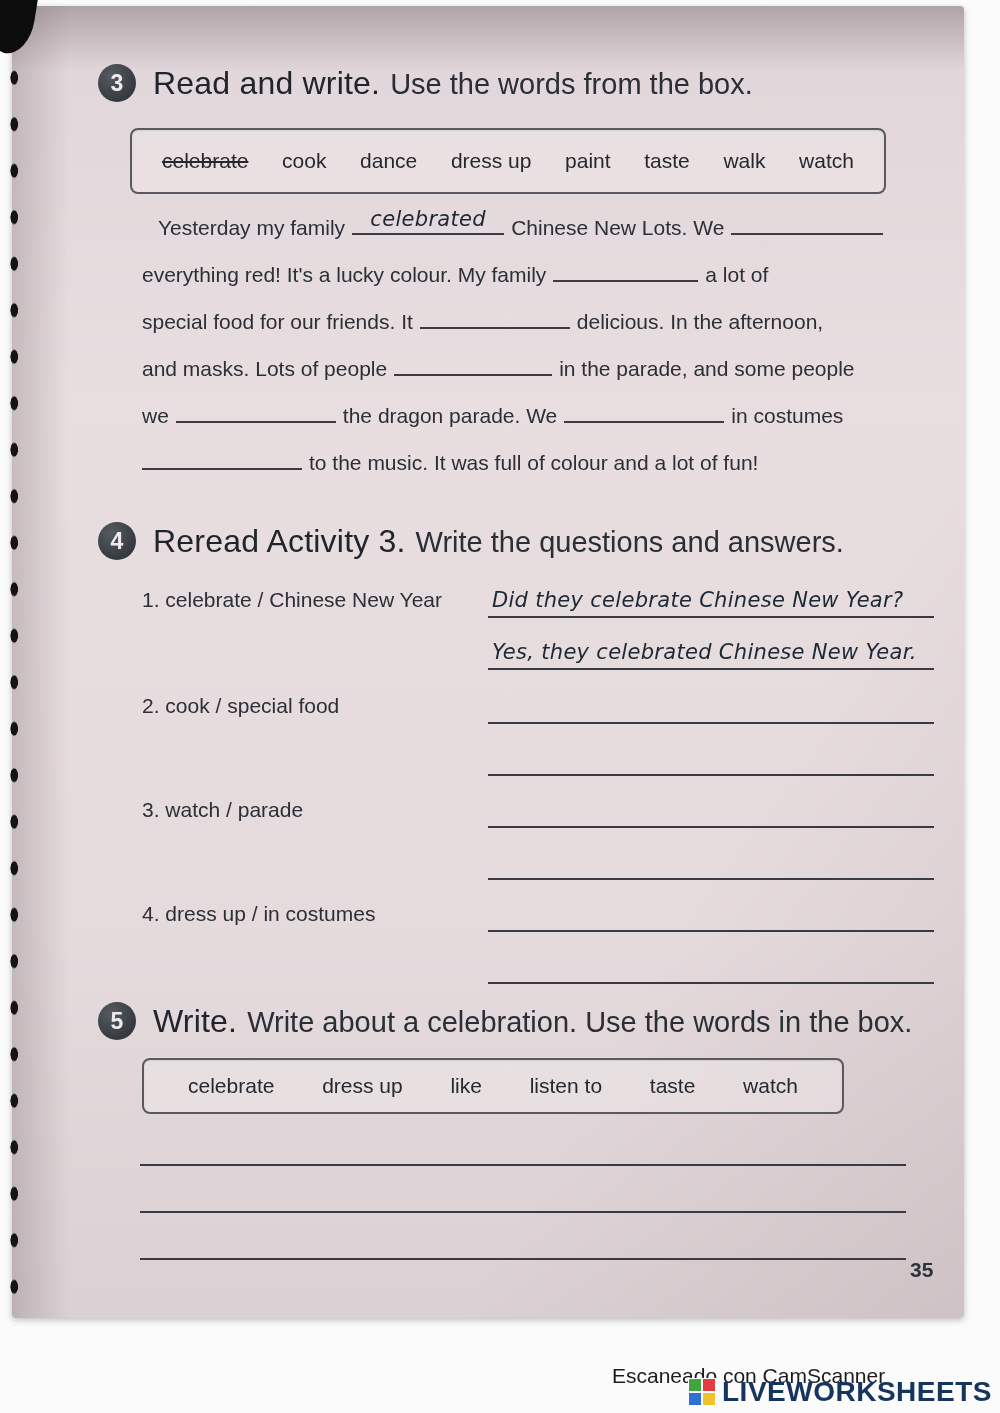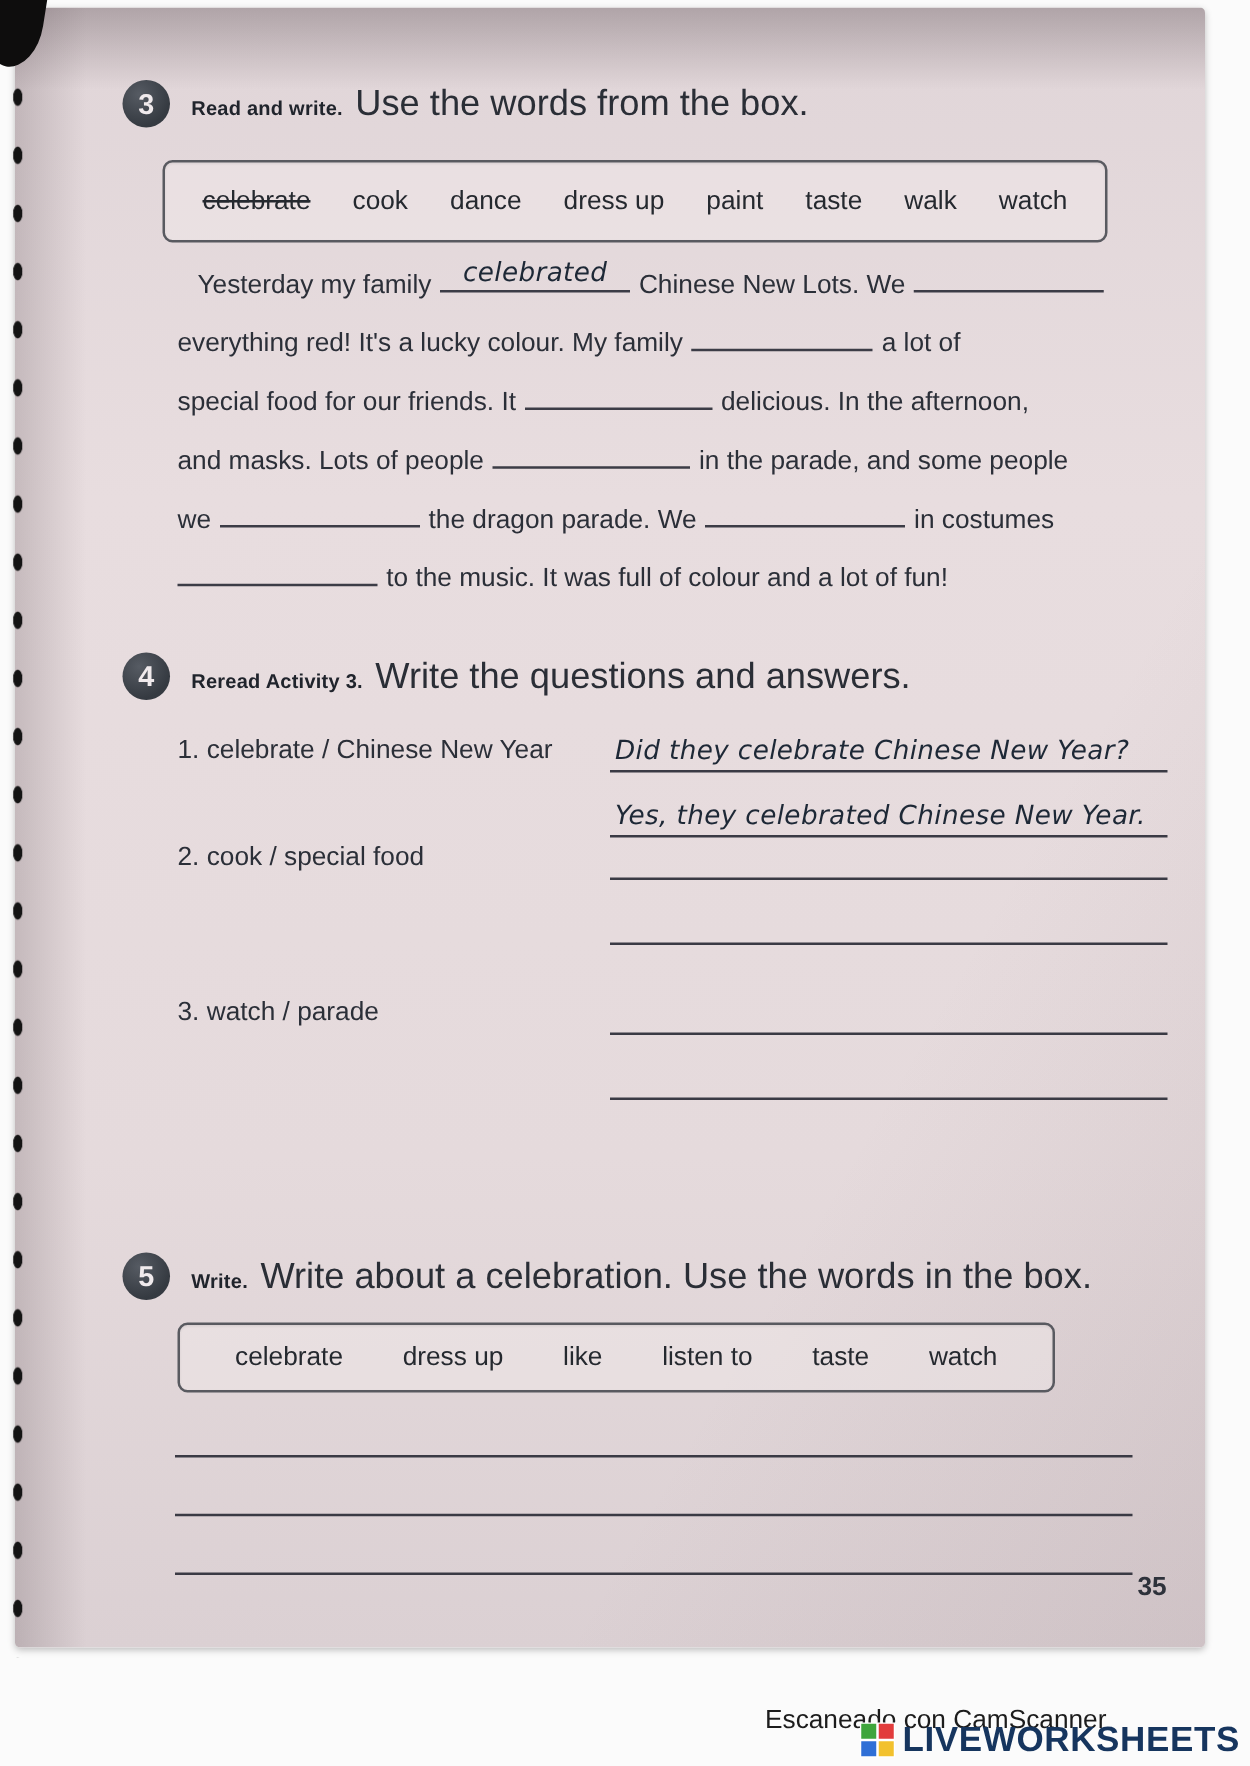"Read and write." .title-bold { font-size: 16px -> 32px; font-weight: bold -> normal }
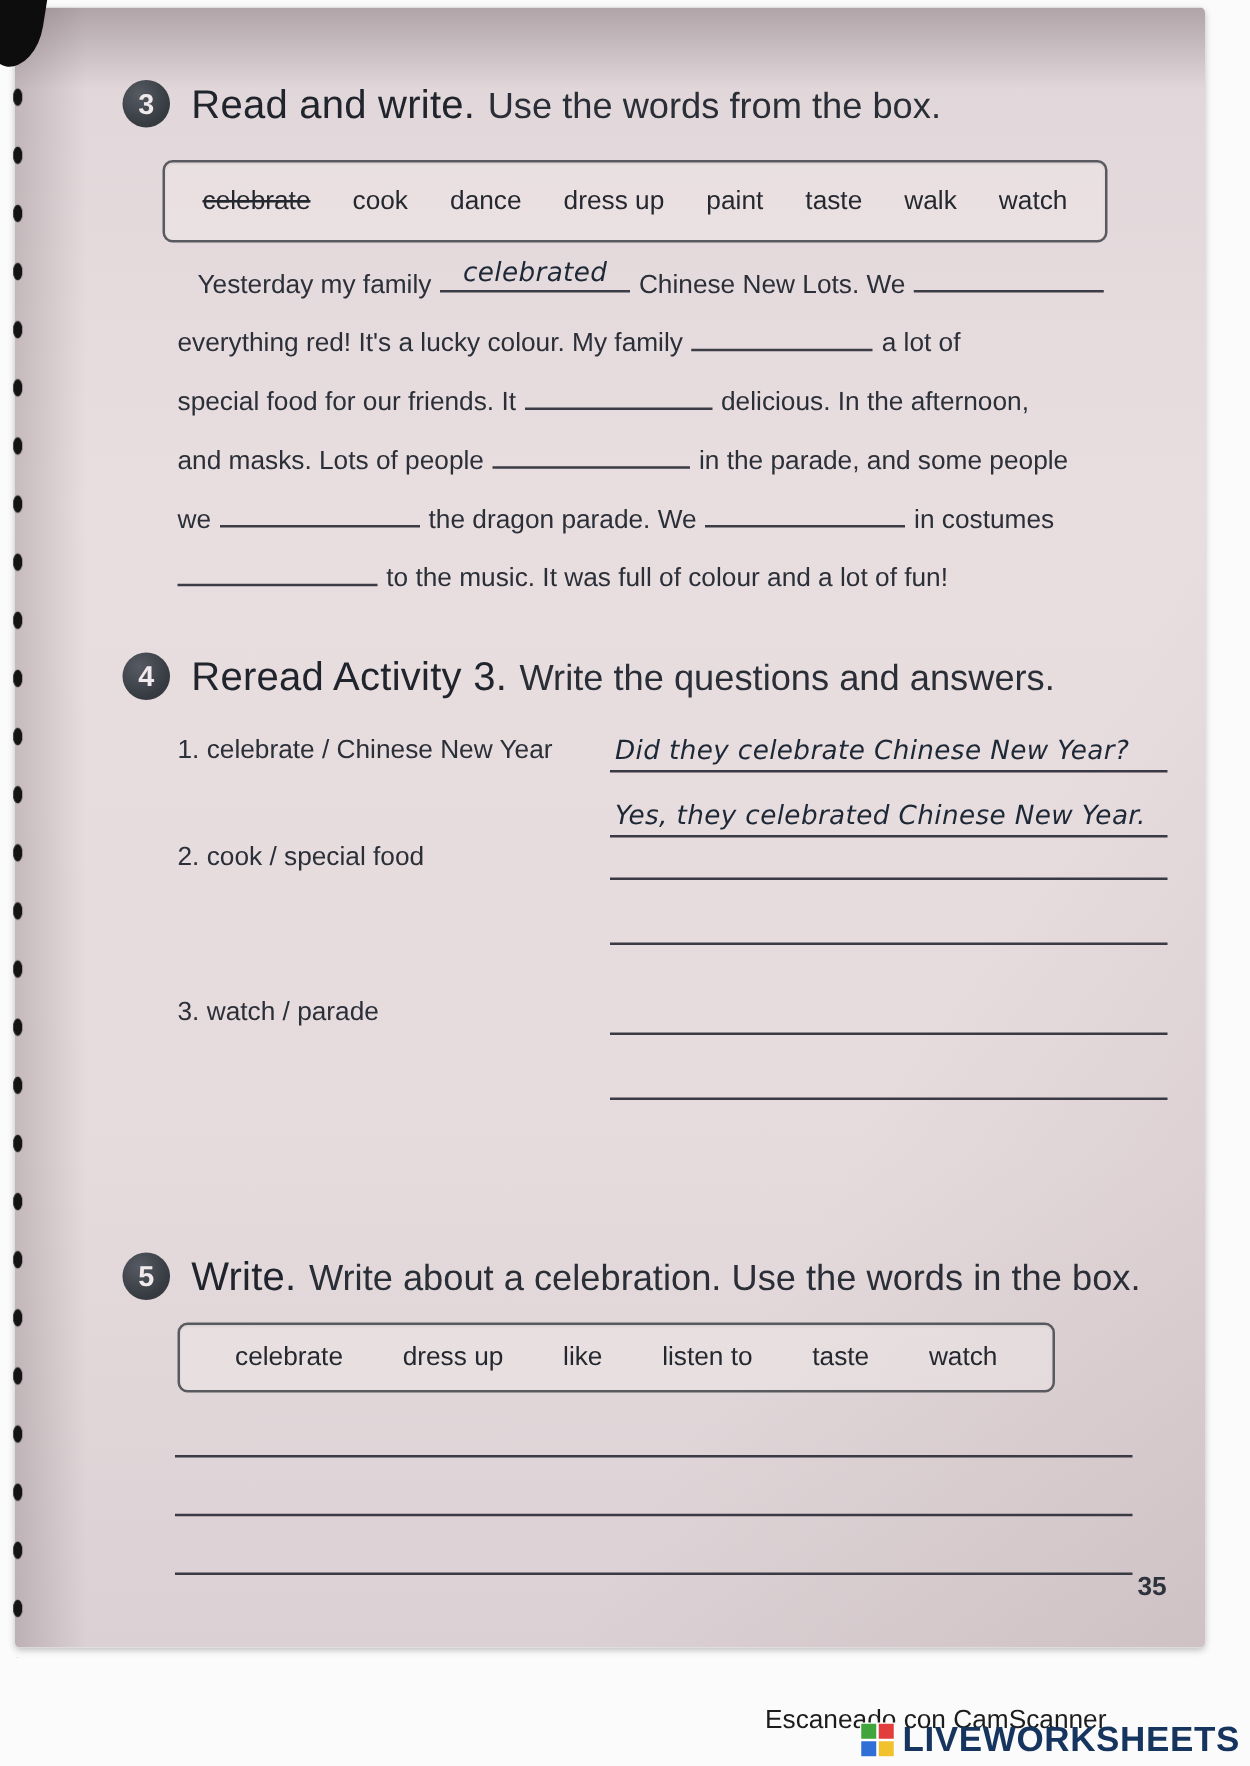"2. cook / special food" div.a4-item { top: 646px -> 666px }
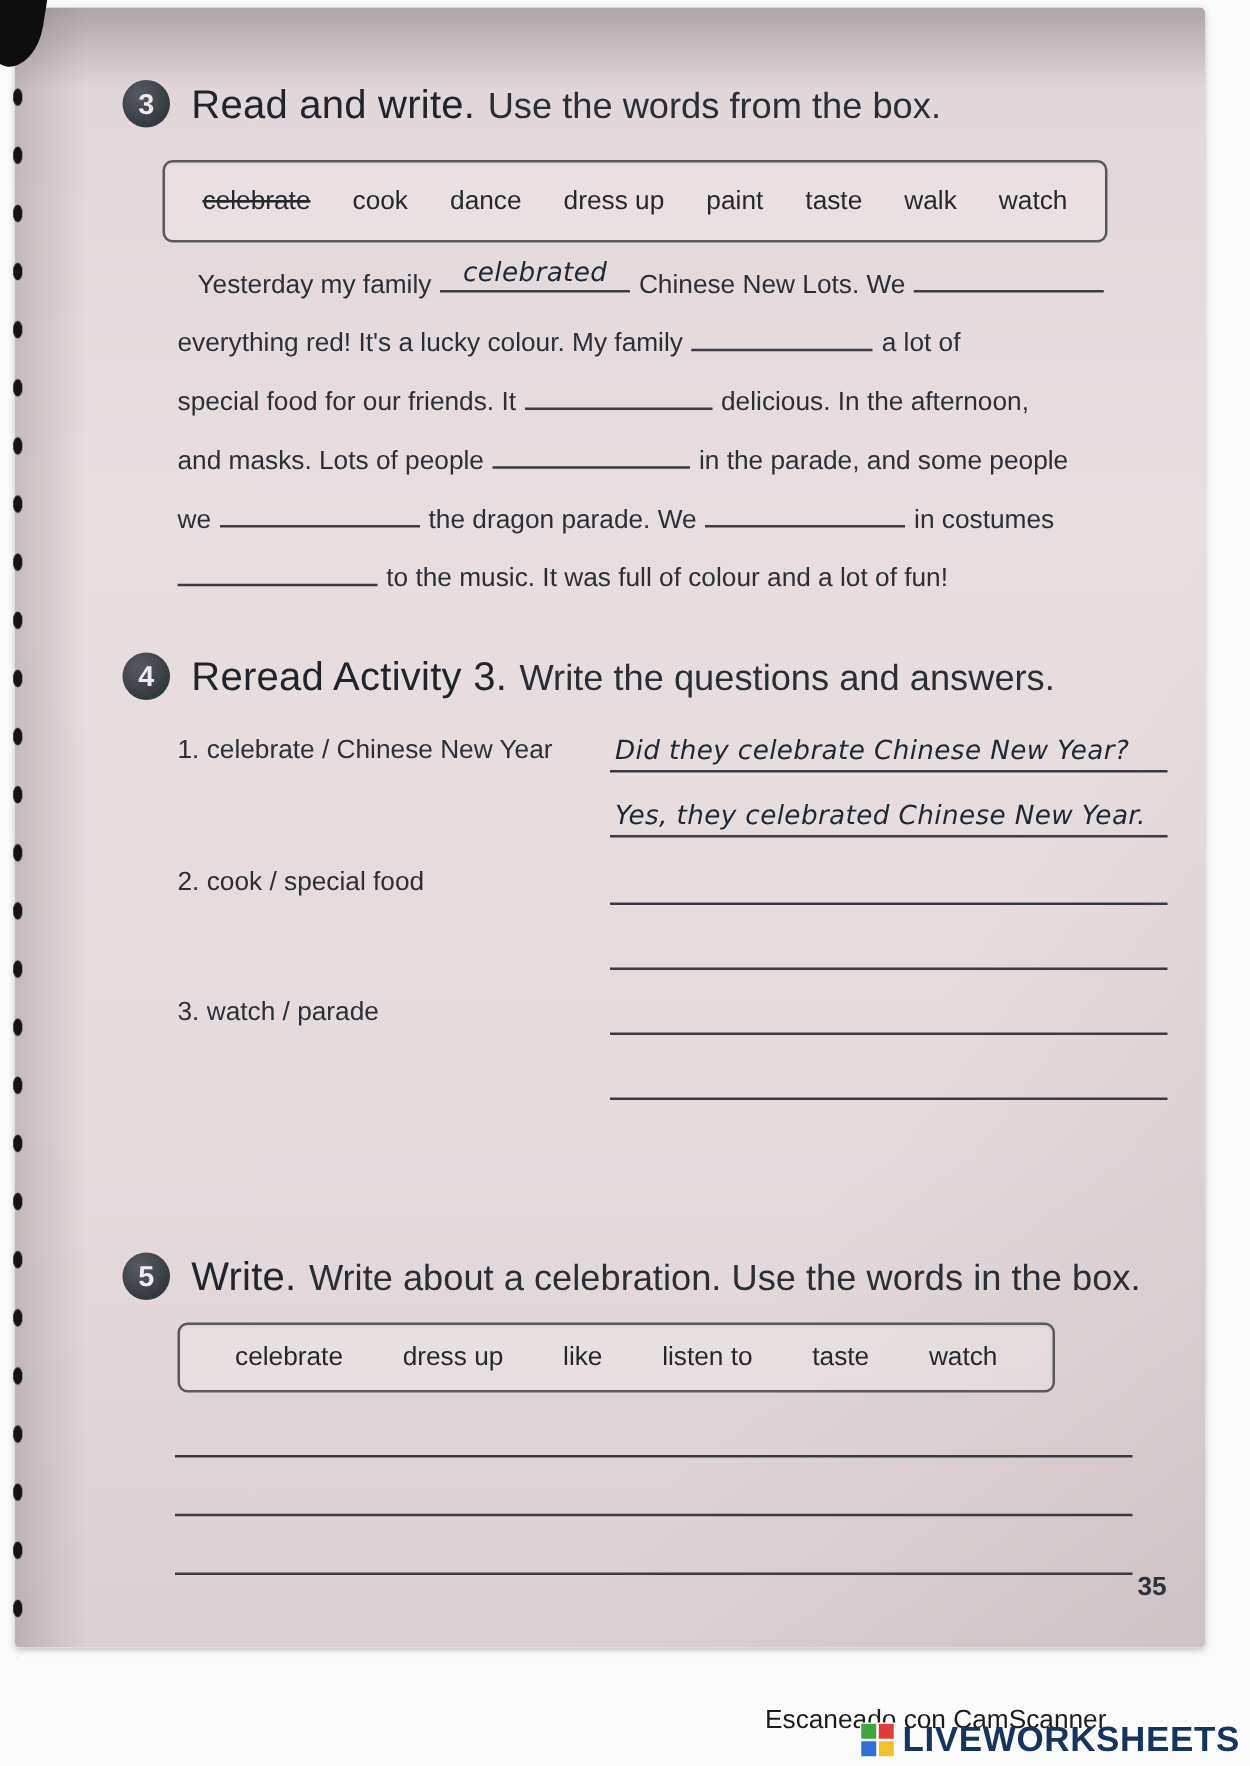"4. dress up / in" div.a4-item { html: none -> <div> <div>4. dress up / in costumes</div> <div> <div> <span></span> </div> <div> <span></span> </div> </div> </div> }
